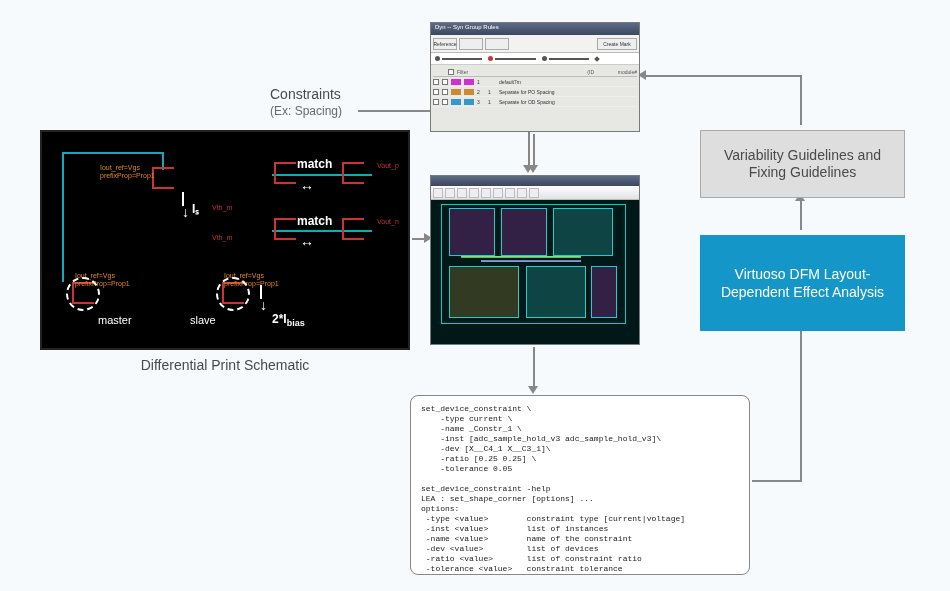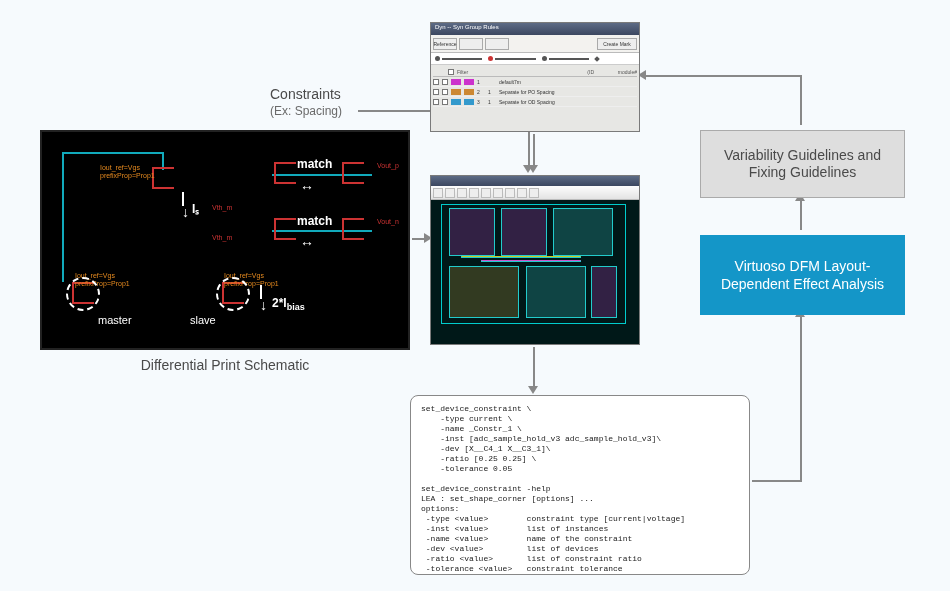"Virtuoso DFM Layout-Dependent Effect" .box-blue { height: 80px -> 96px }
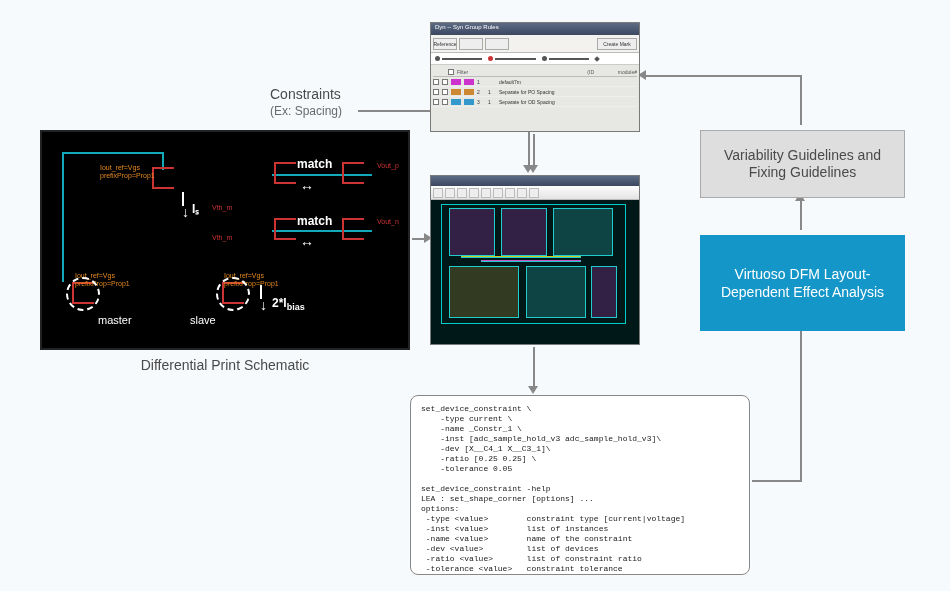"2*Ibias" div.white-label { top: 164px -> 180px }
